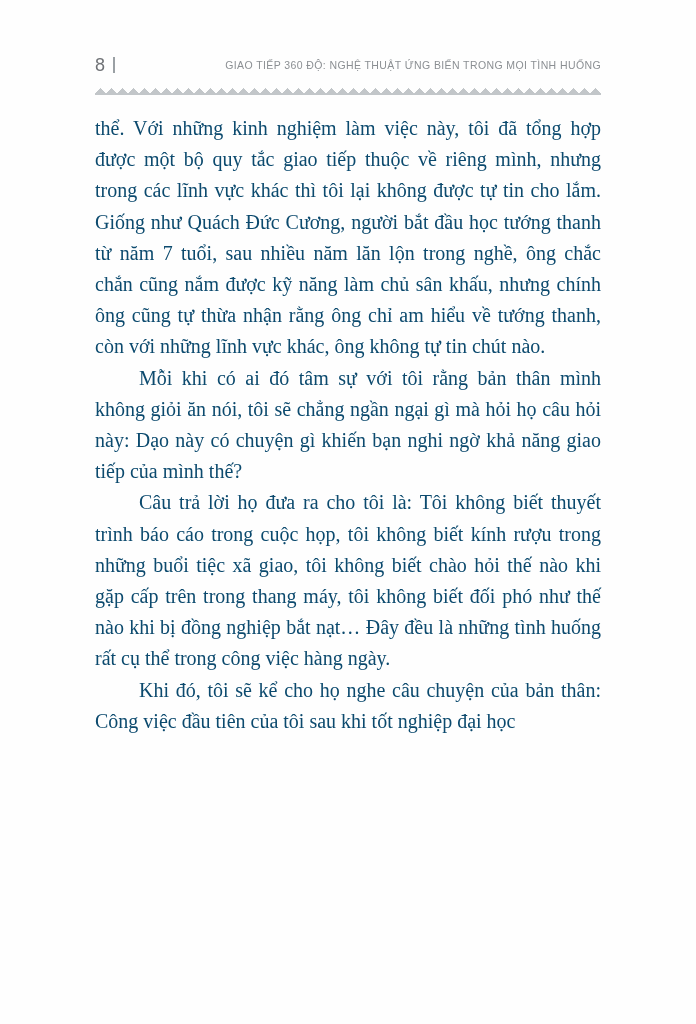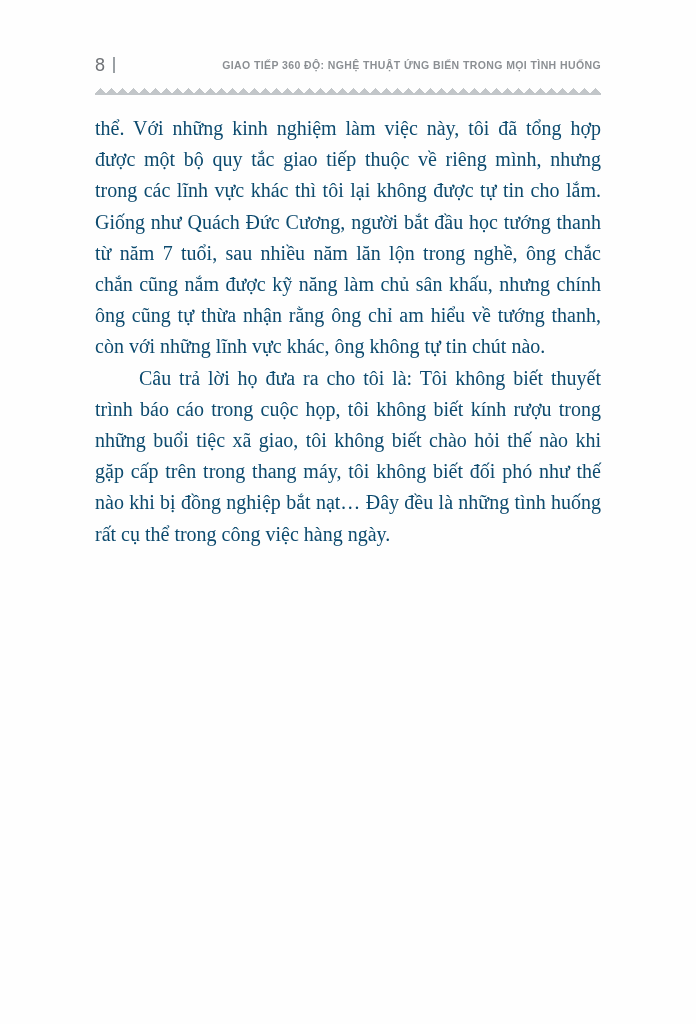"GIAO TIẾP 360 ĐỘ: NGHỆ" .running-title { font-weight: bold -> normal }
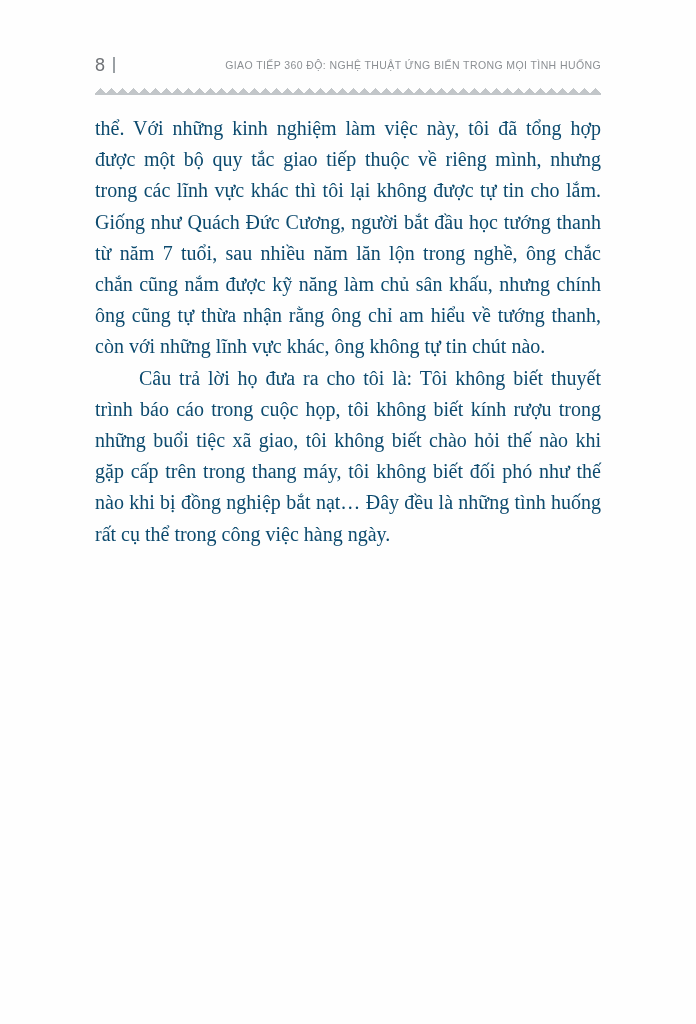"Mỗi khi có ai đó" p { html: none -> <p>Mỗi khi có ai đó tâm sự với tôi rằng bản thân mình không giỏi ăn nói, tôi sẽ chẳng ngần ngại gì mà hỏi họ câu hỏi này: Dạo này có chuyện gì khiến bạn nghi ngờ khả năng giao tiếp của mình thế?</p> }
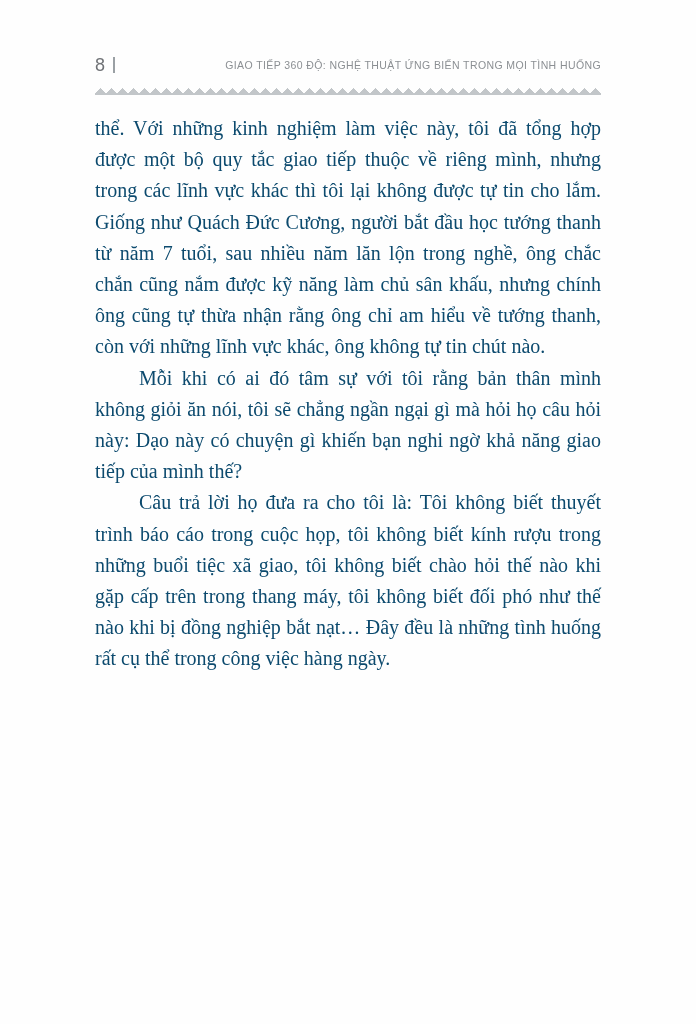"Khi đó, tôi sẽ kể" p { html: none -> <p>Khi đó, tôi sẽ kể cho họ nghe câu chuyện của bản thân: Công việc đầu tiên của tôi sau khi tốt nghiệp đại học</p> }
